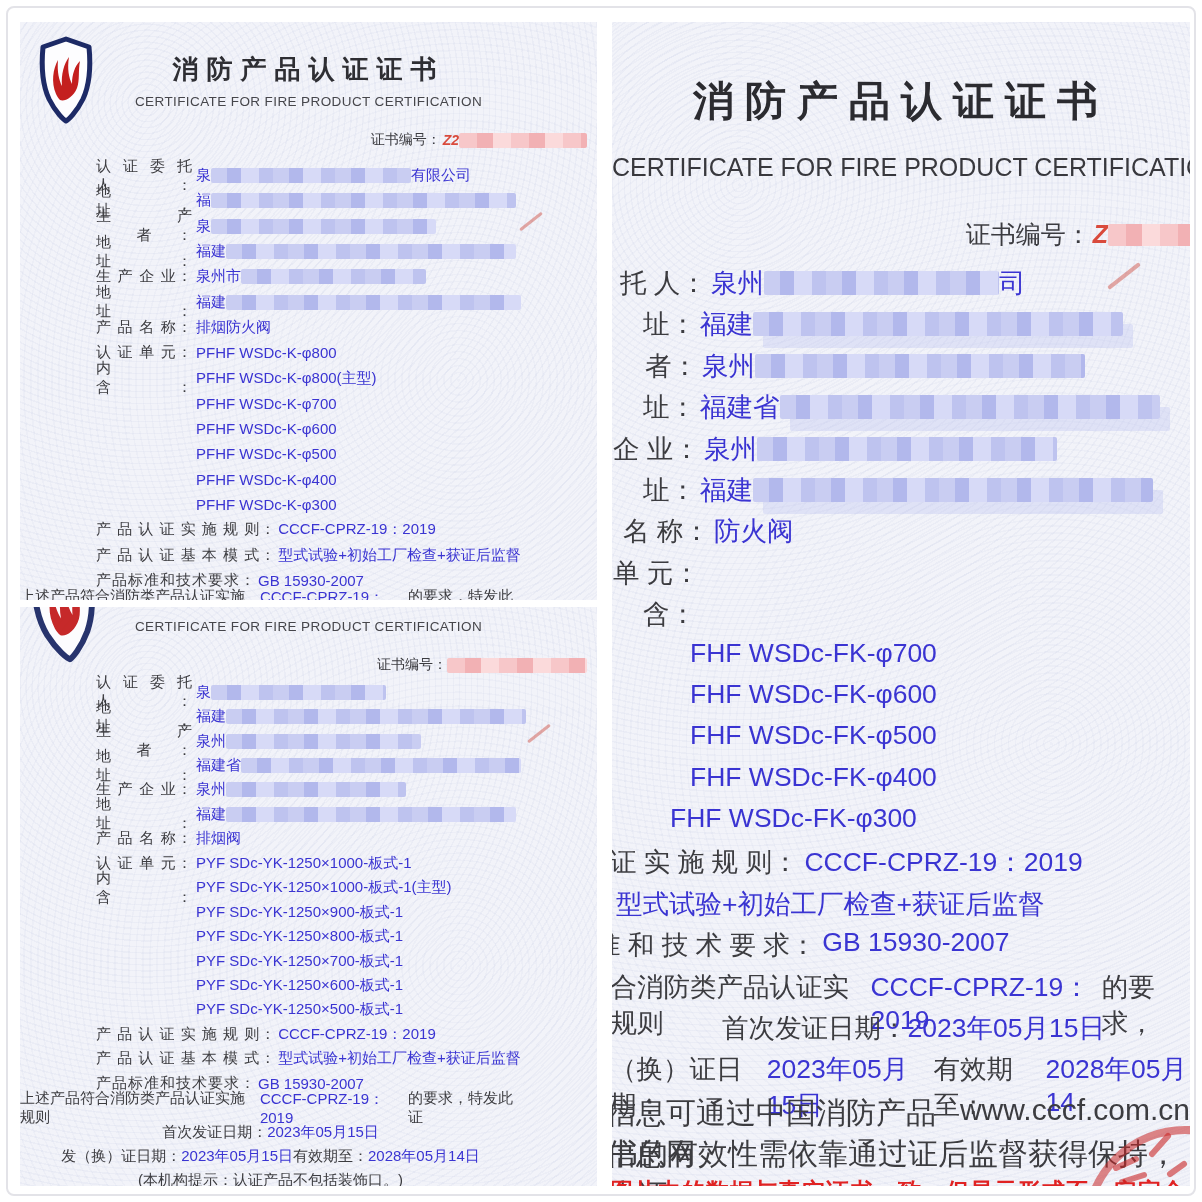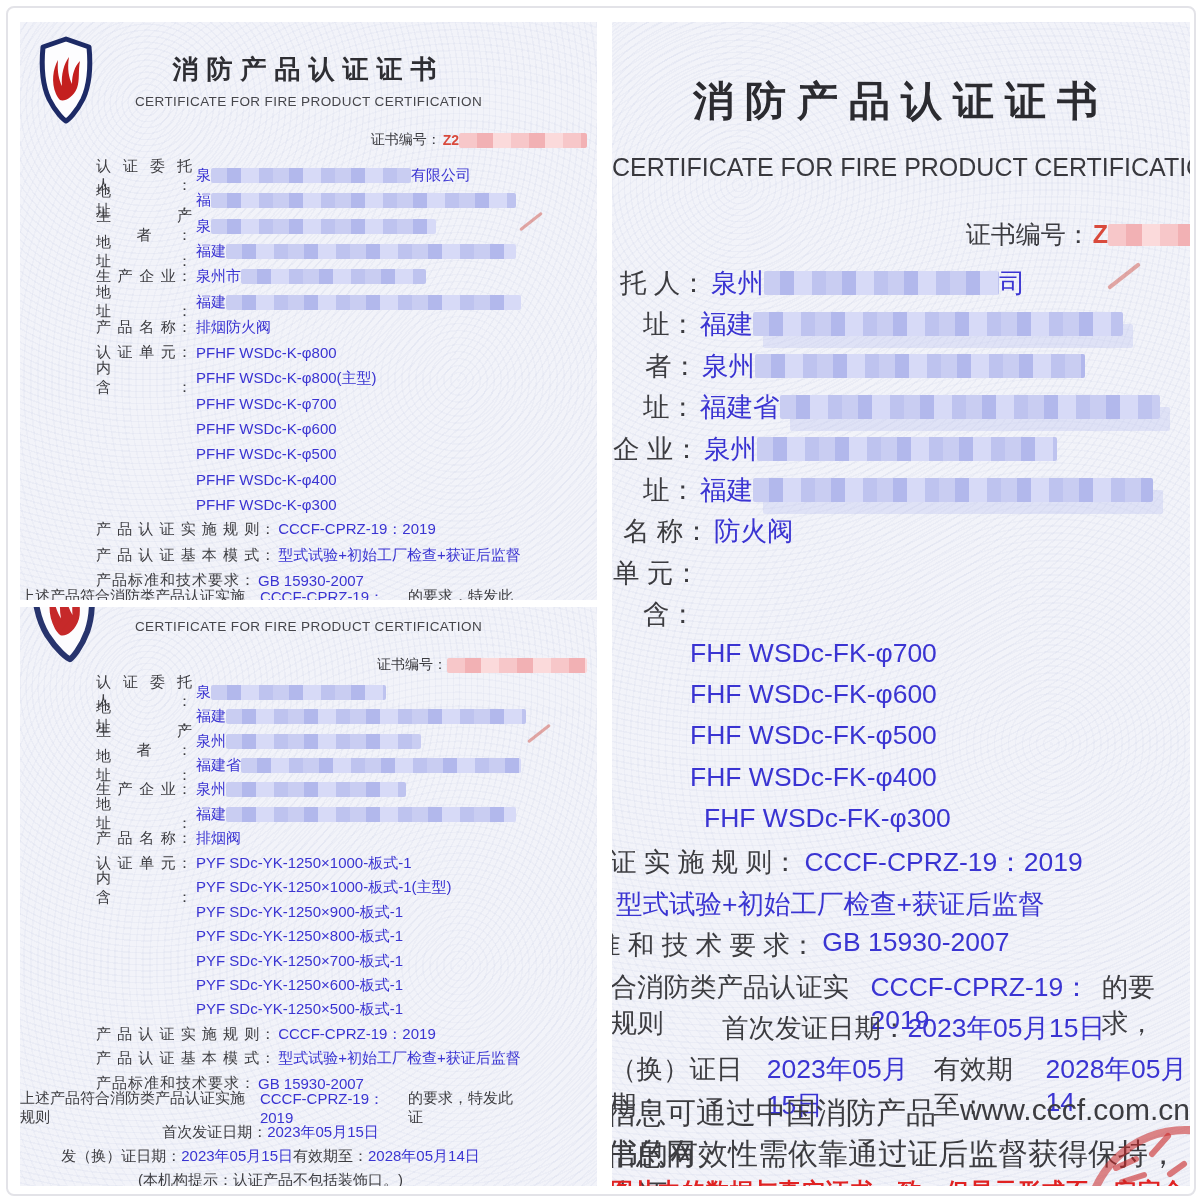"Z2" .redno { font-style: none -> italic }
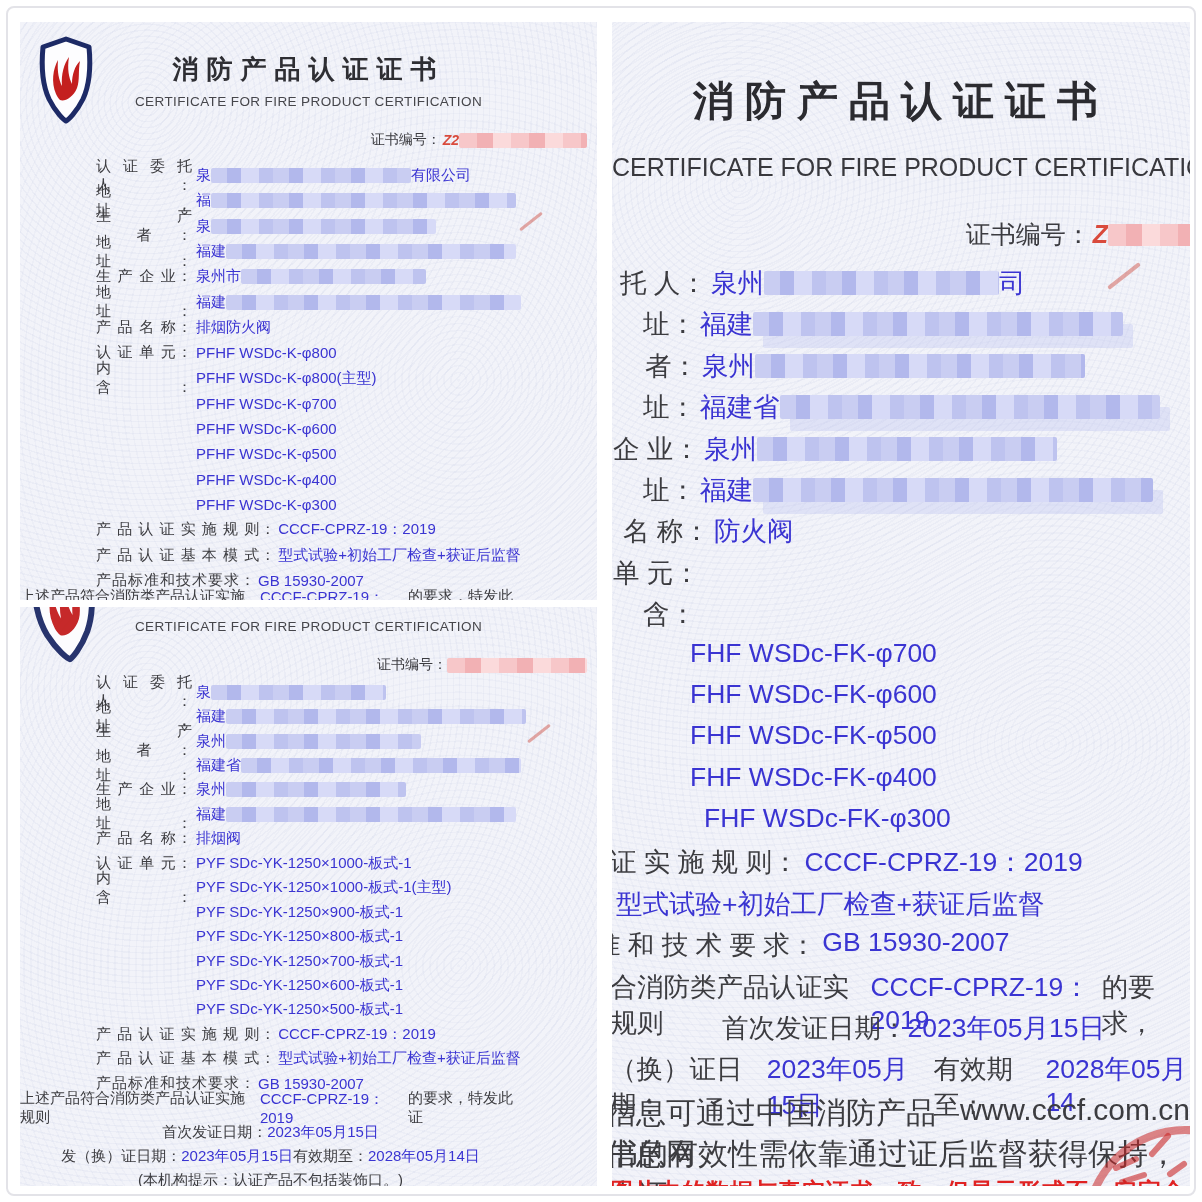"FHF WSDc-FK-φ300" div.row { margin-left: 92px -> 58px }
